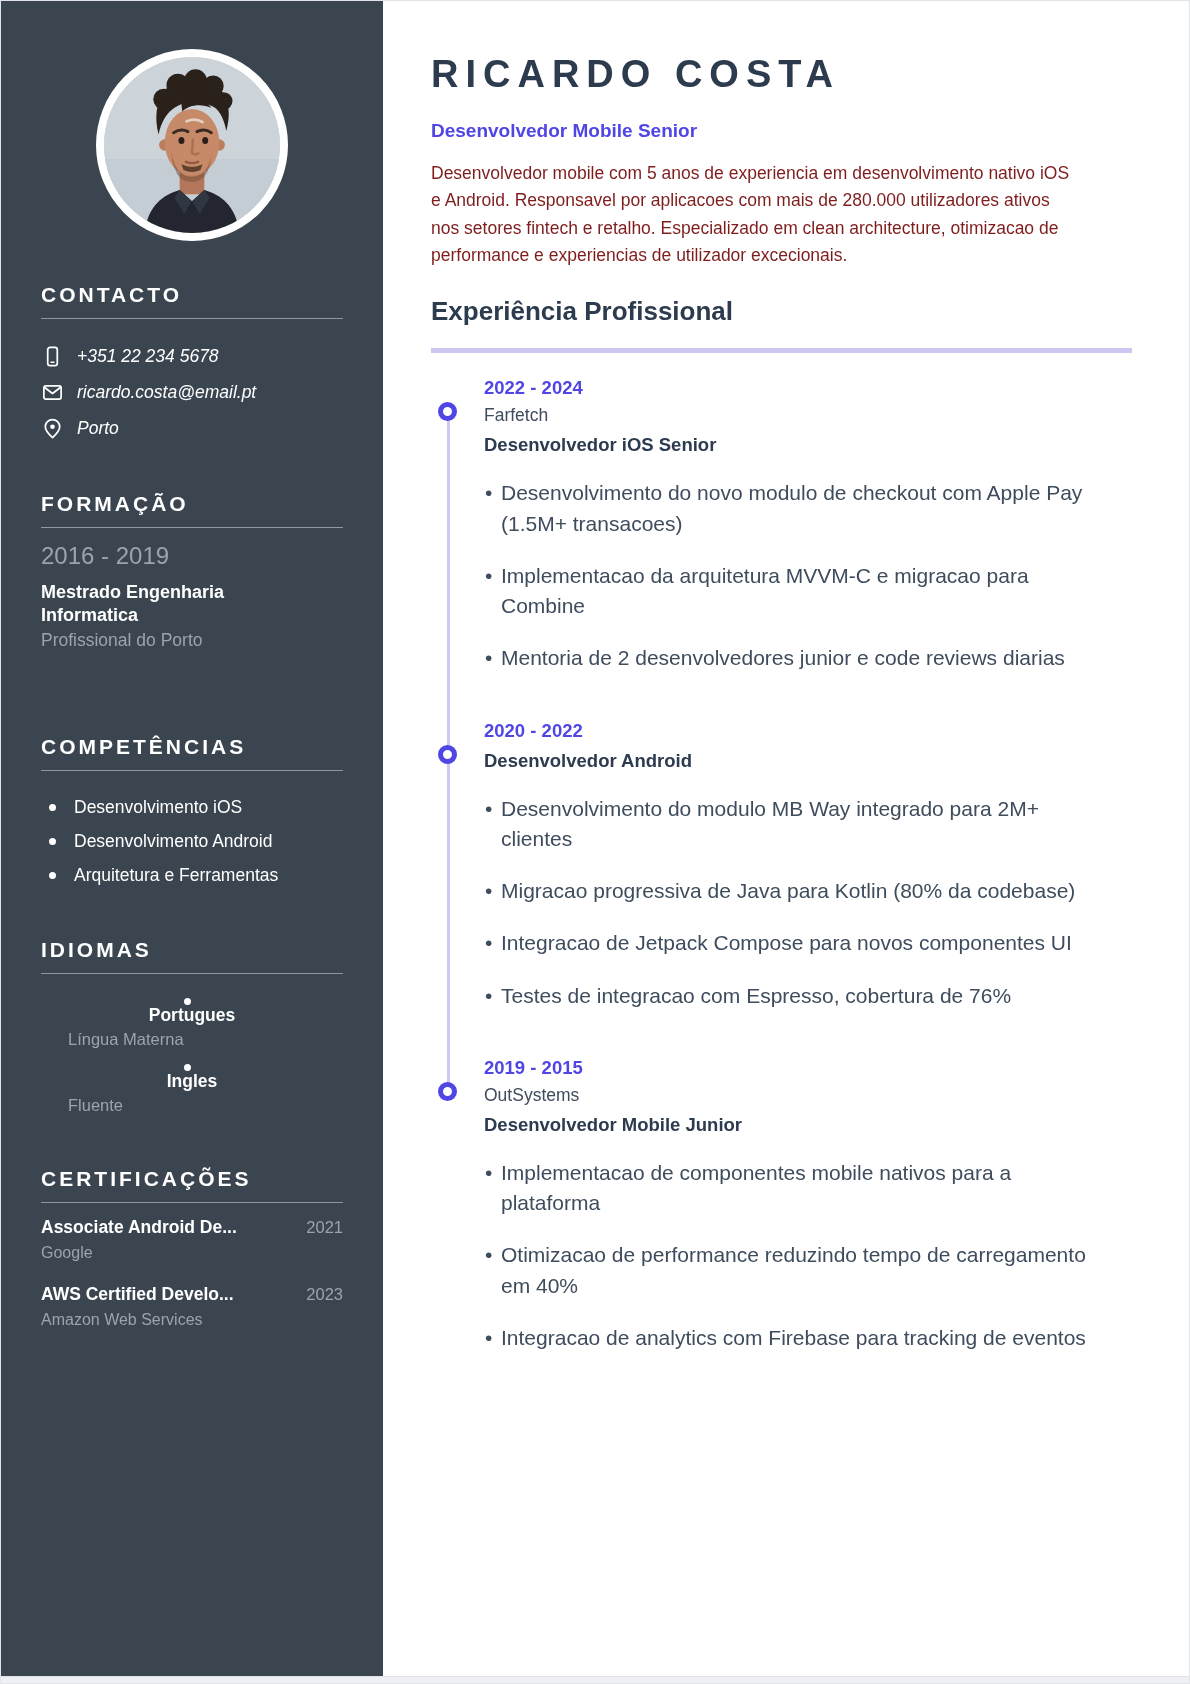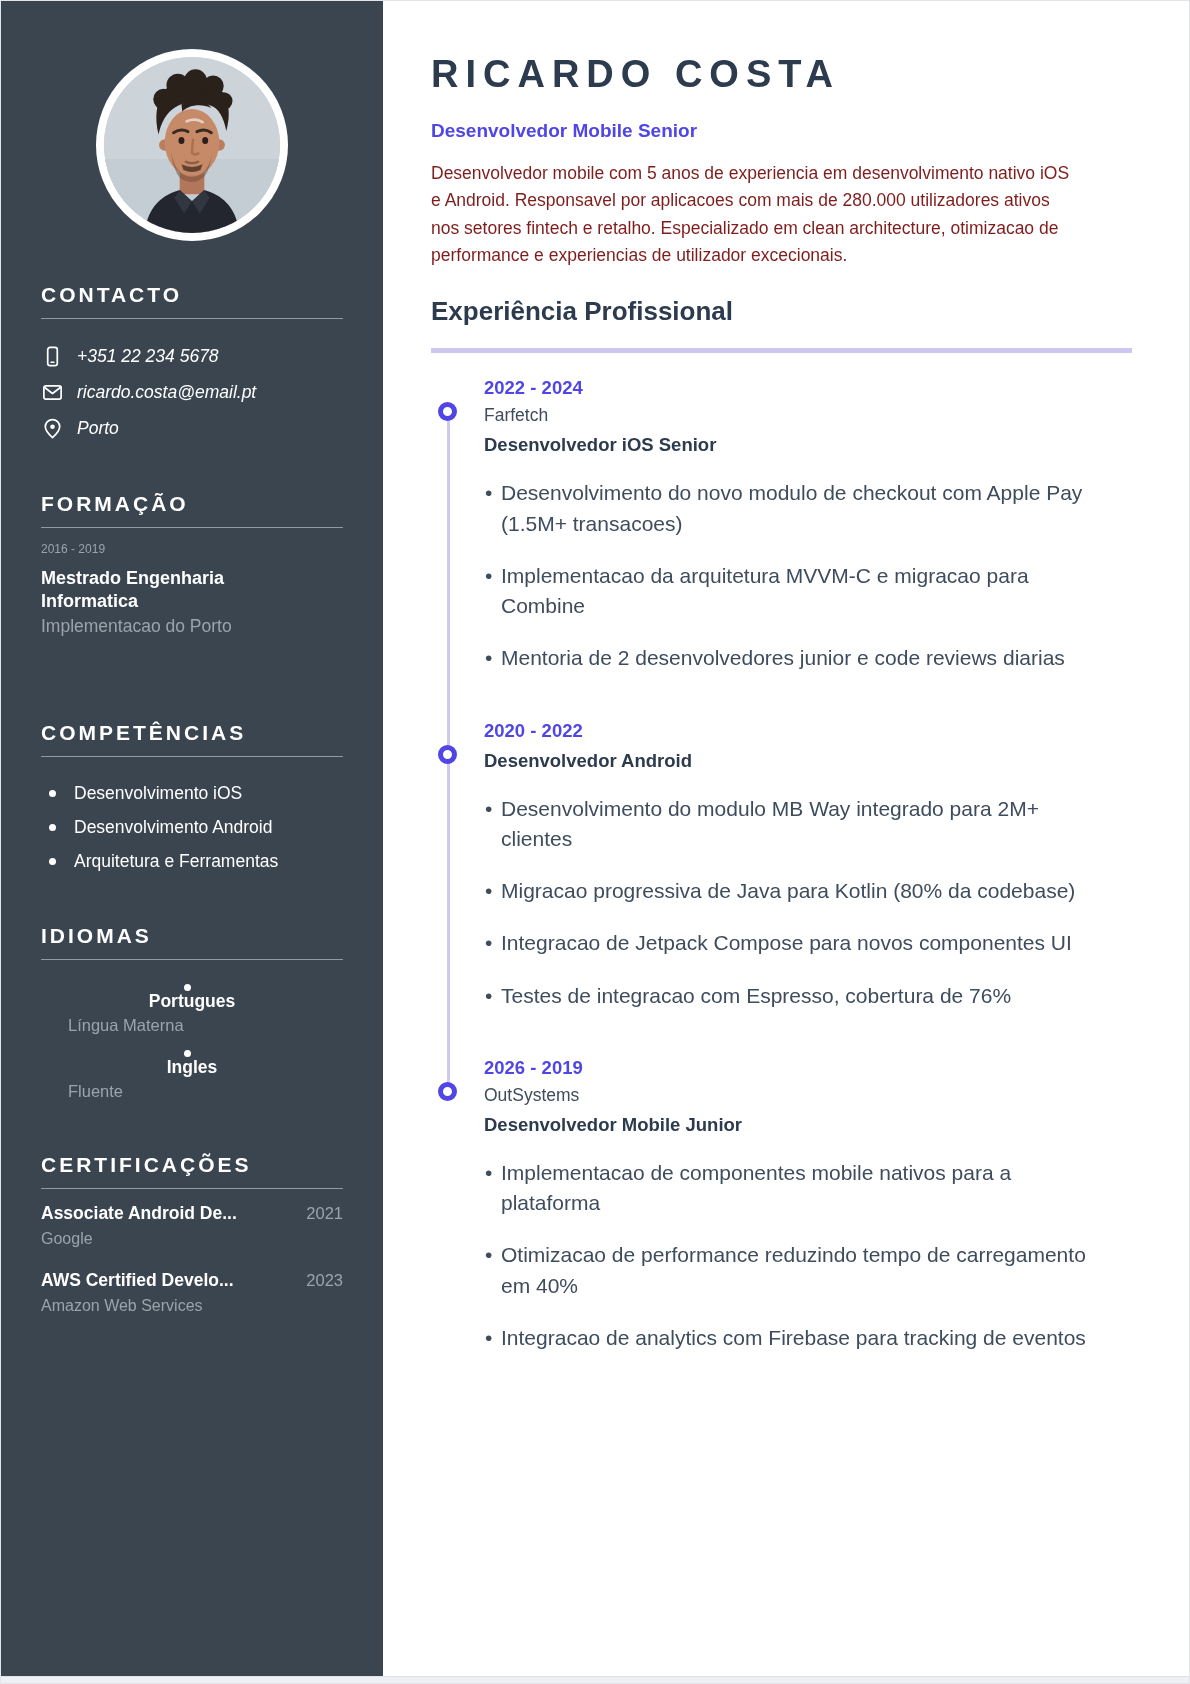"2016 - 2019" .edu-period { font-size: 12px -> 24px }
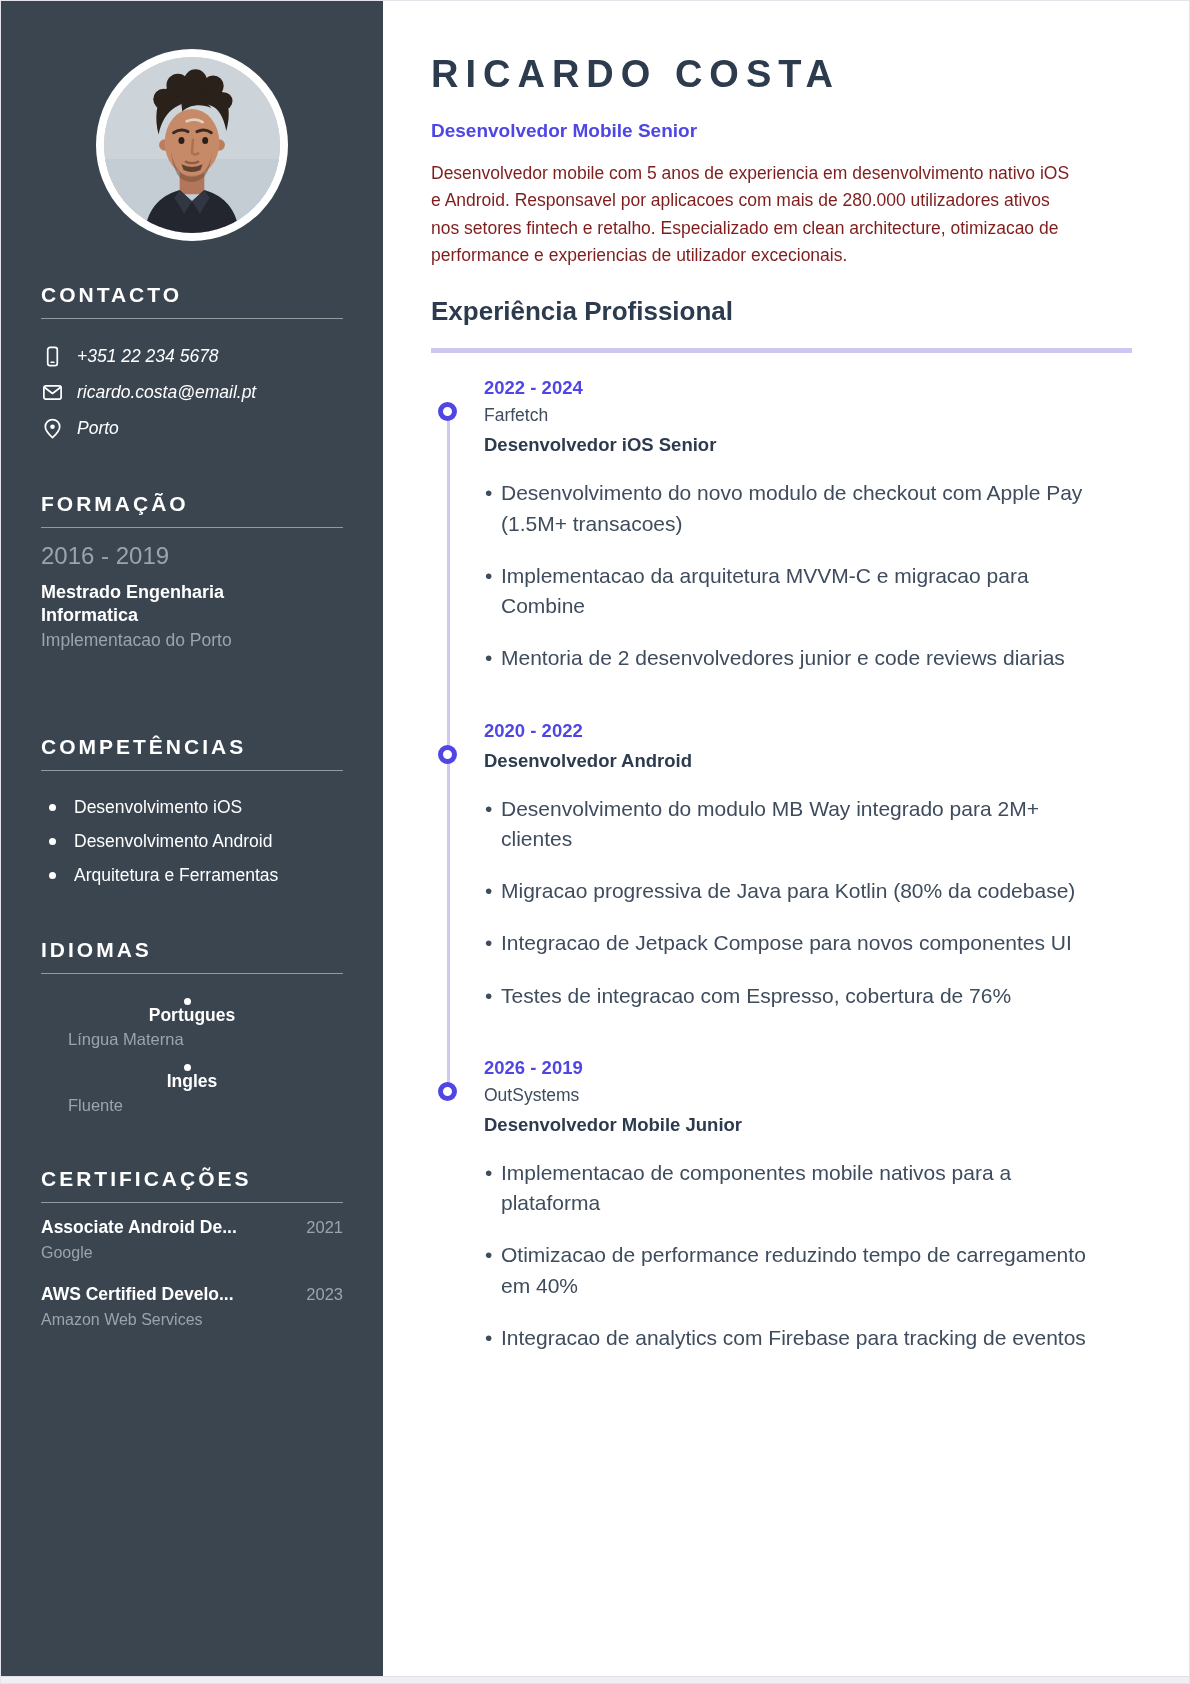"Implementacao do Porto" div.edu-school { text: Implementacao -> Profissional }
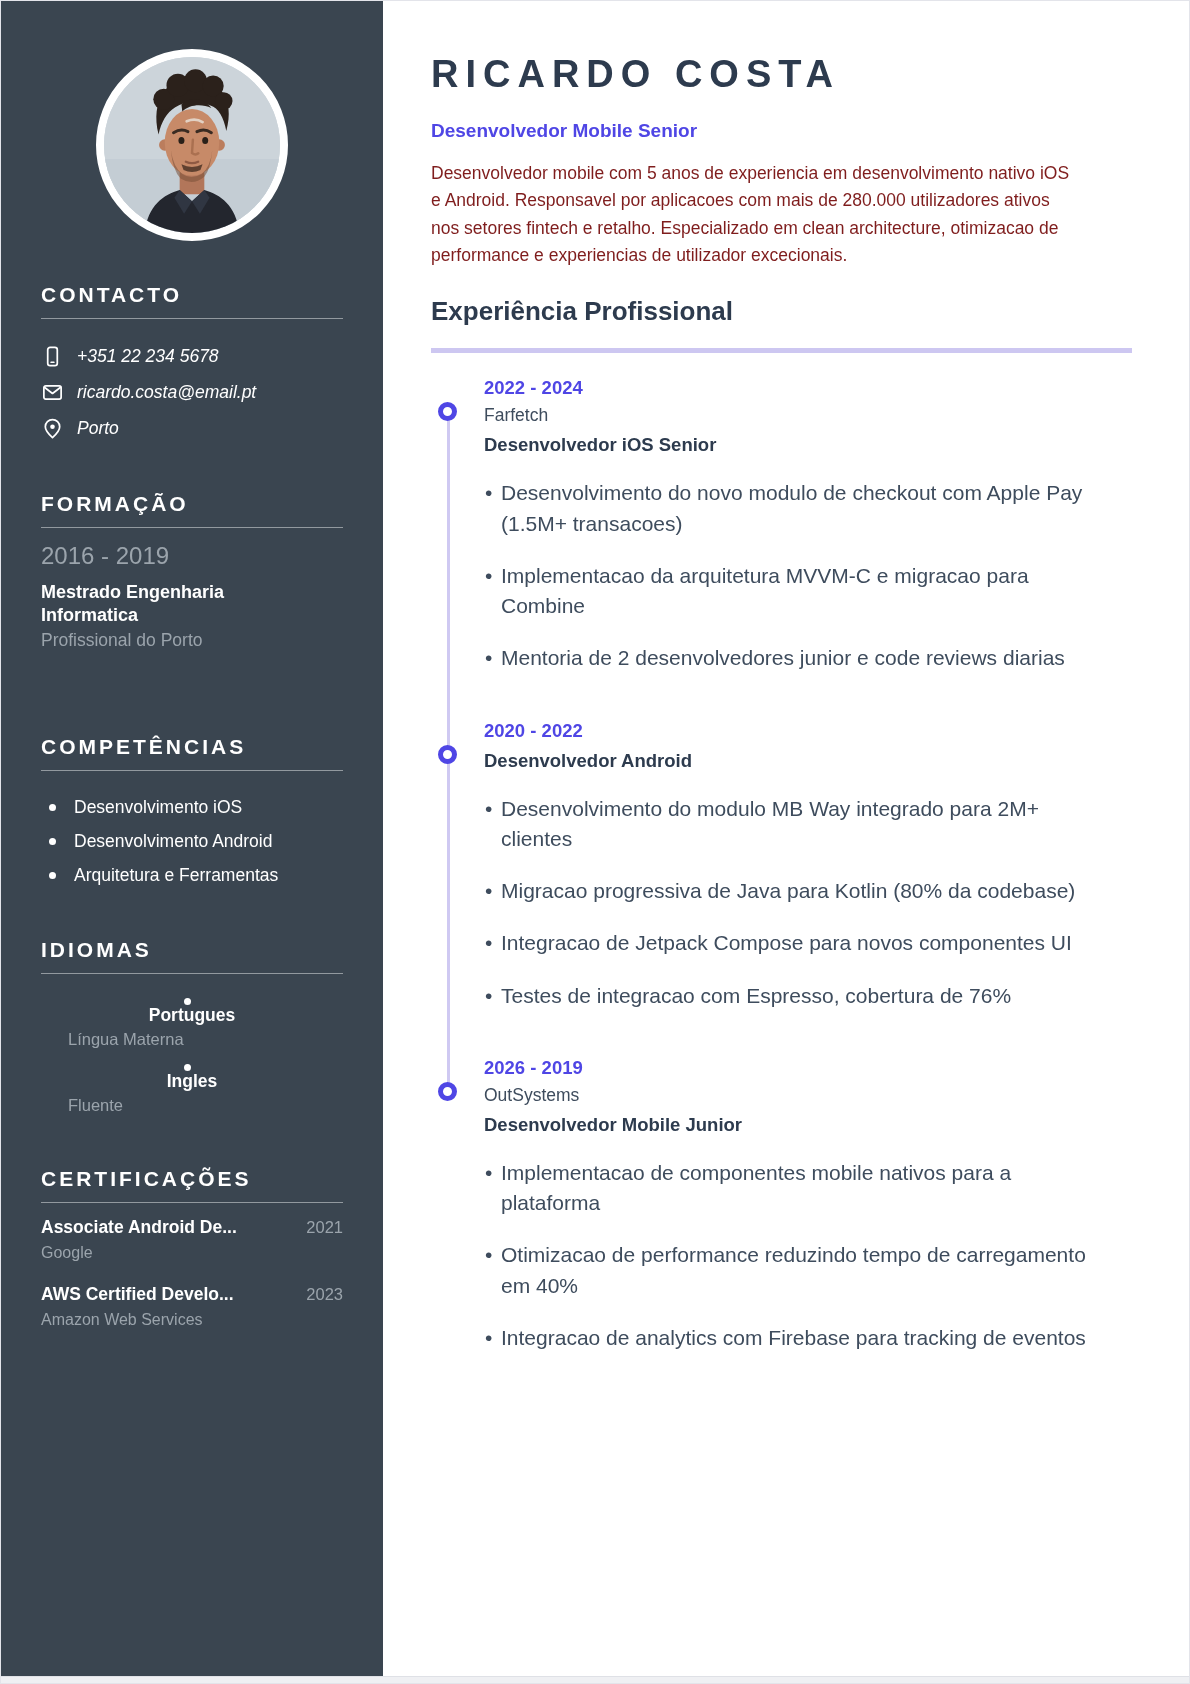"2026 - 2019" div.period { text: 2026 - 2019 -> 2019 - 2015 }
